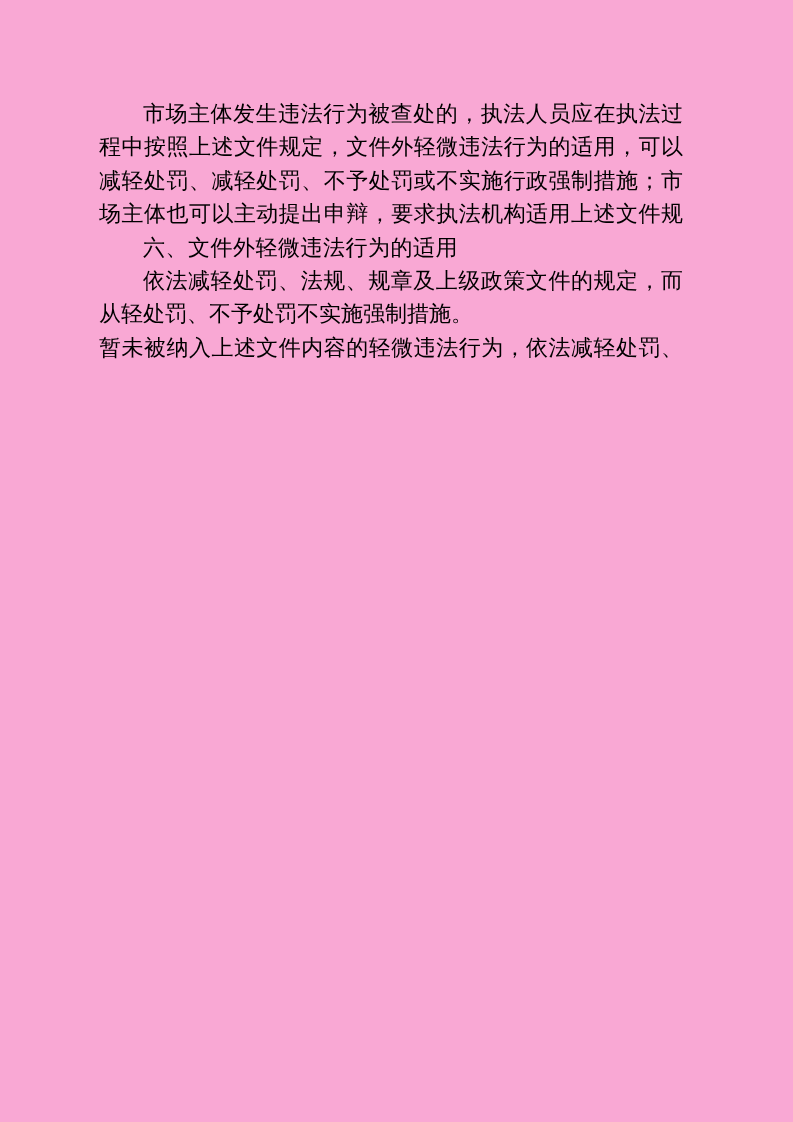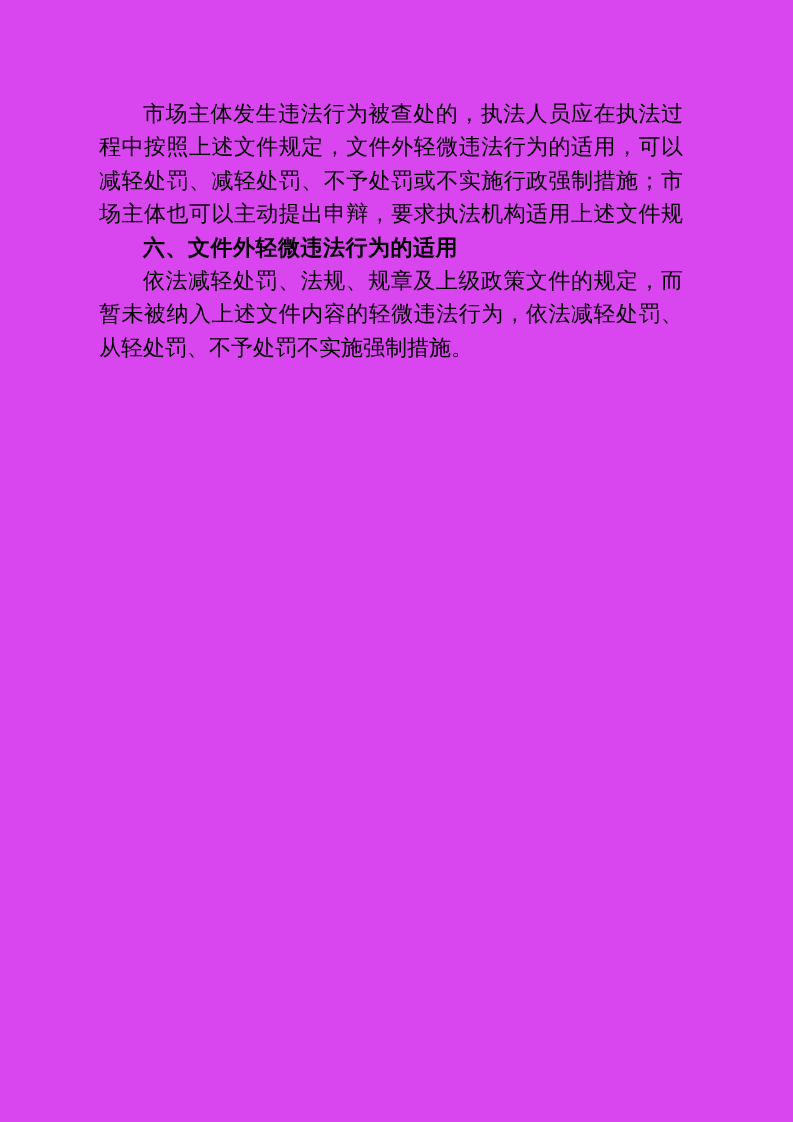"市场主体发生违法行为被查处的，执法人员应在执法过" .page { background: #d946ef -> #f9a8d4 }
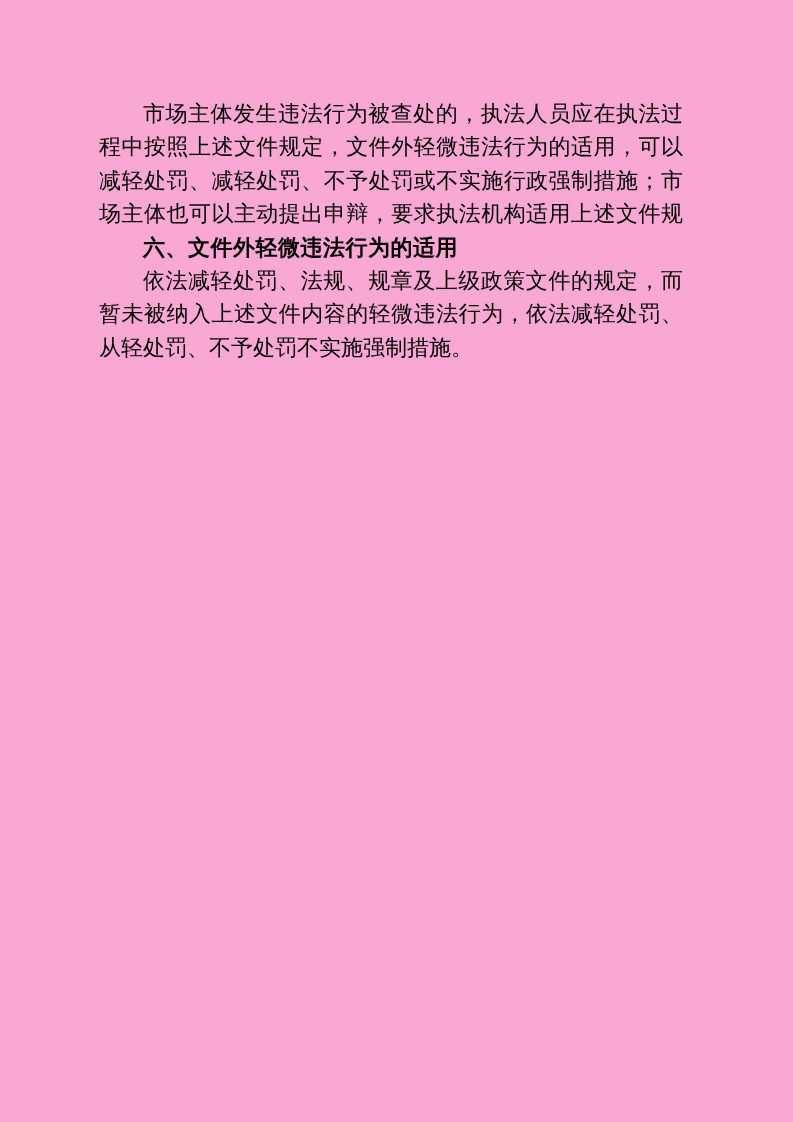"六、文件外轻微违法行为的适用" .line.heading { font-weight: 700 -> 400 }
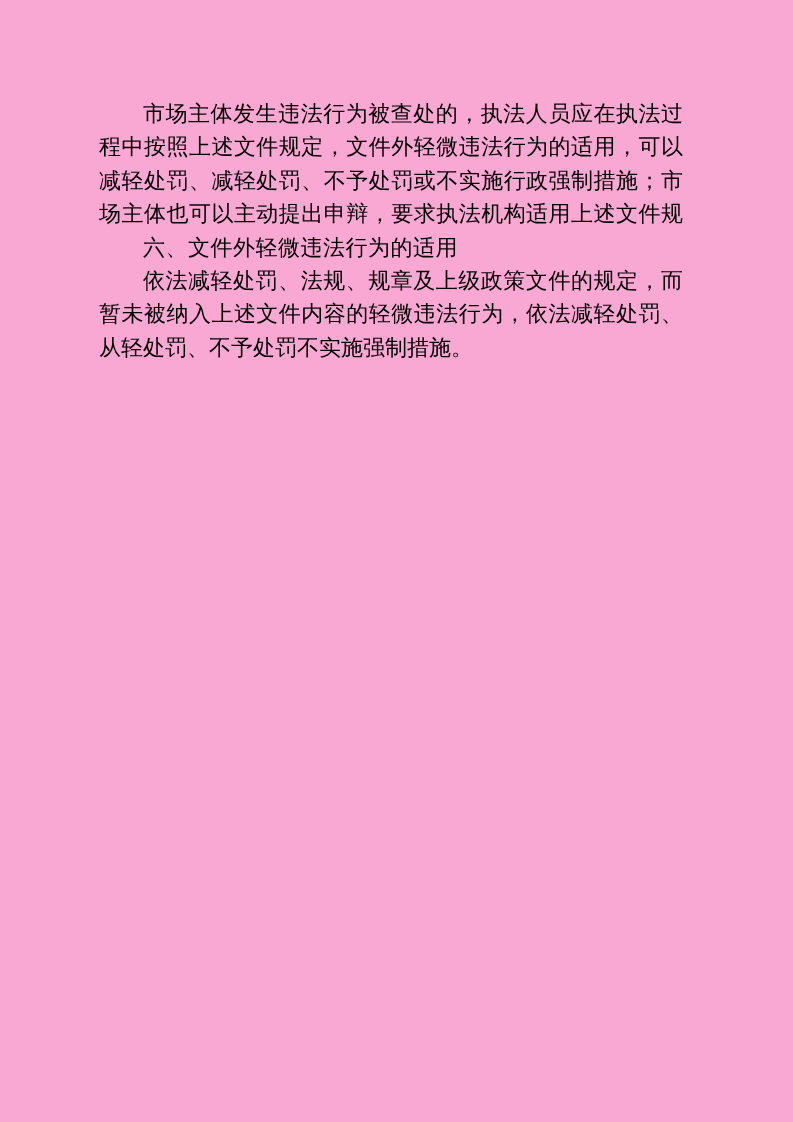"暂未被纳入上述文件内容的轻微违法行为，依法减轻处罚、" div.line { order: before "从轻处罚、不予处罚不实施强制措施。" -> after "从轻处罚、不予处罚不实施强制措施。" }
